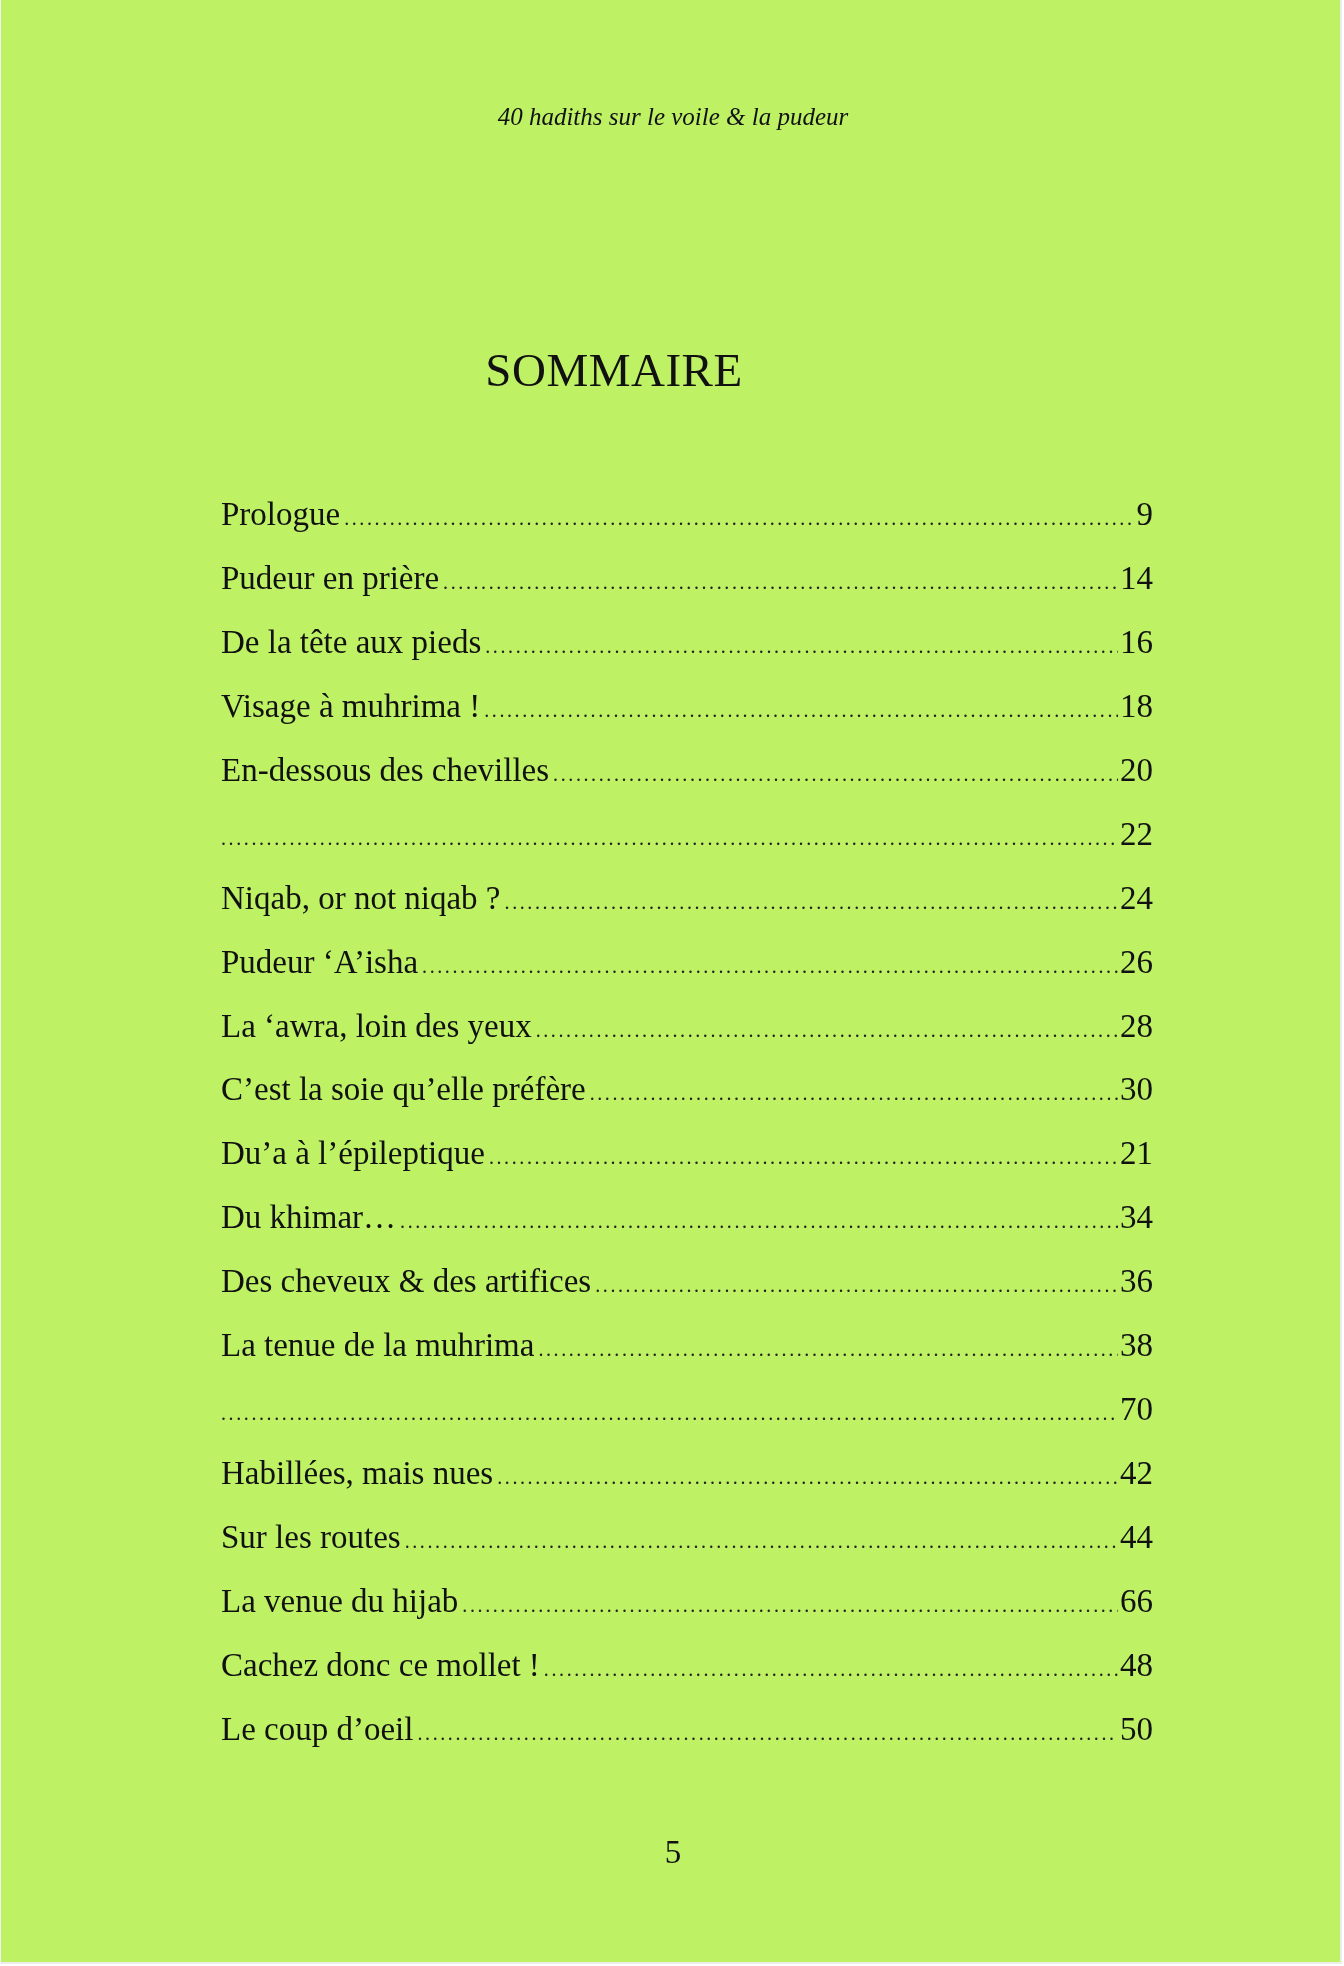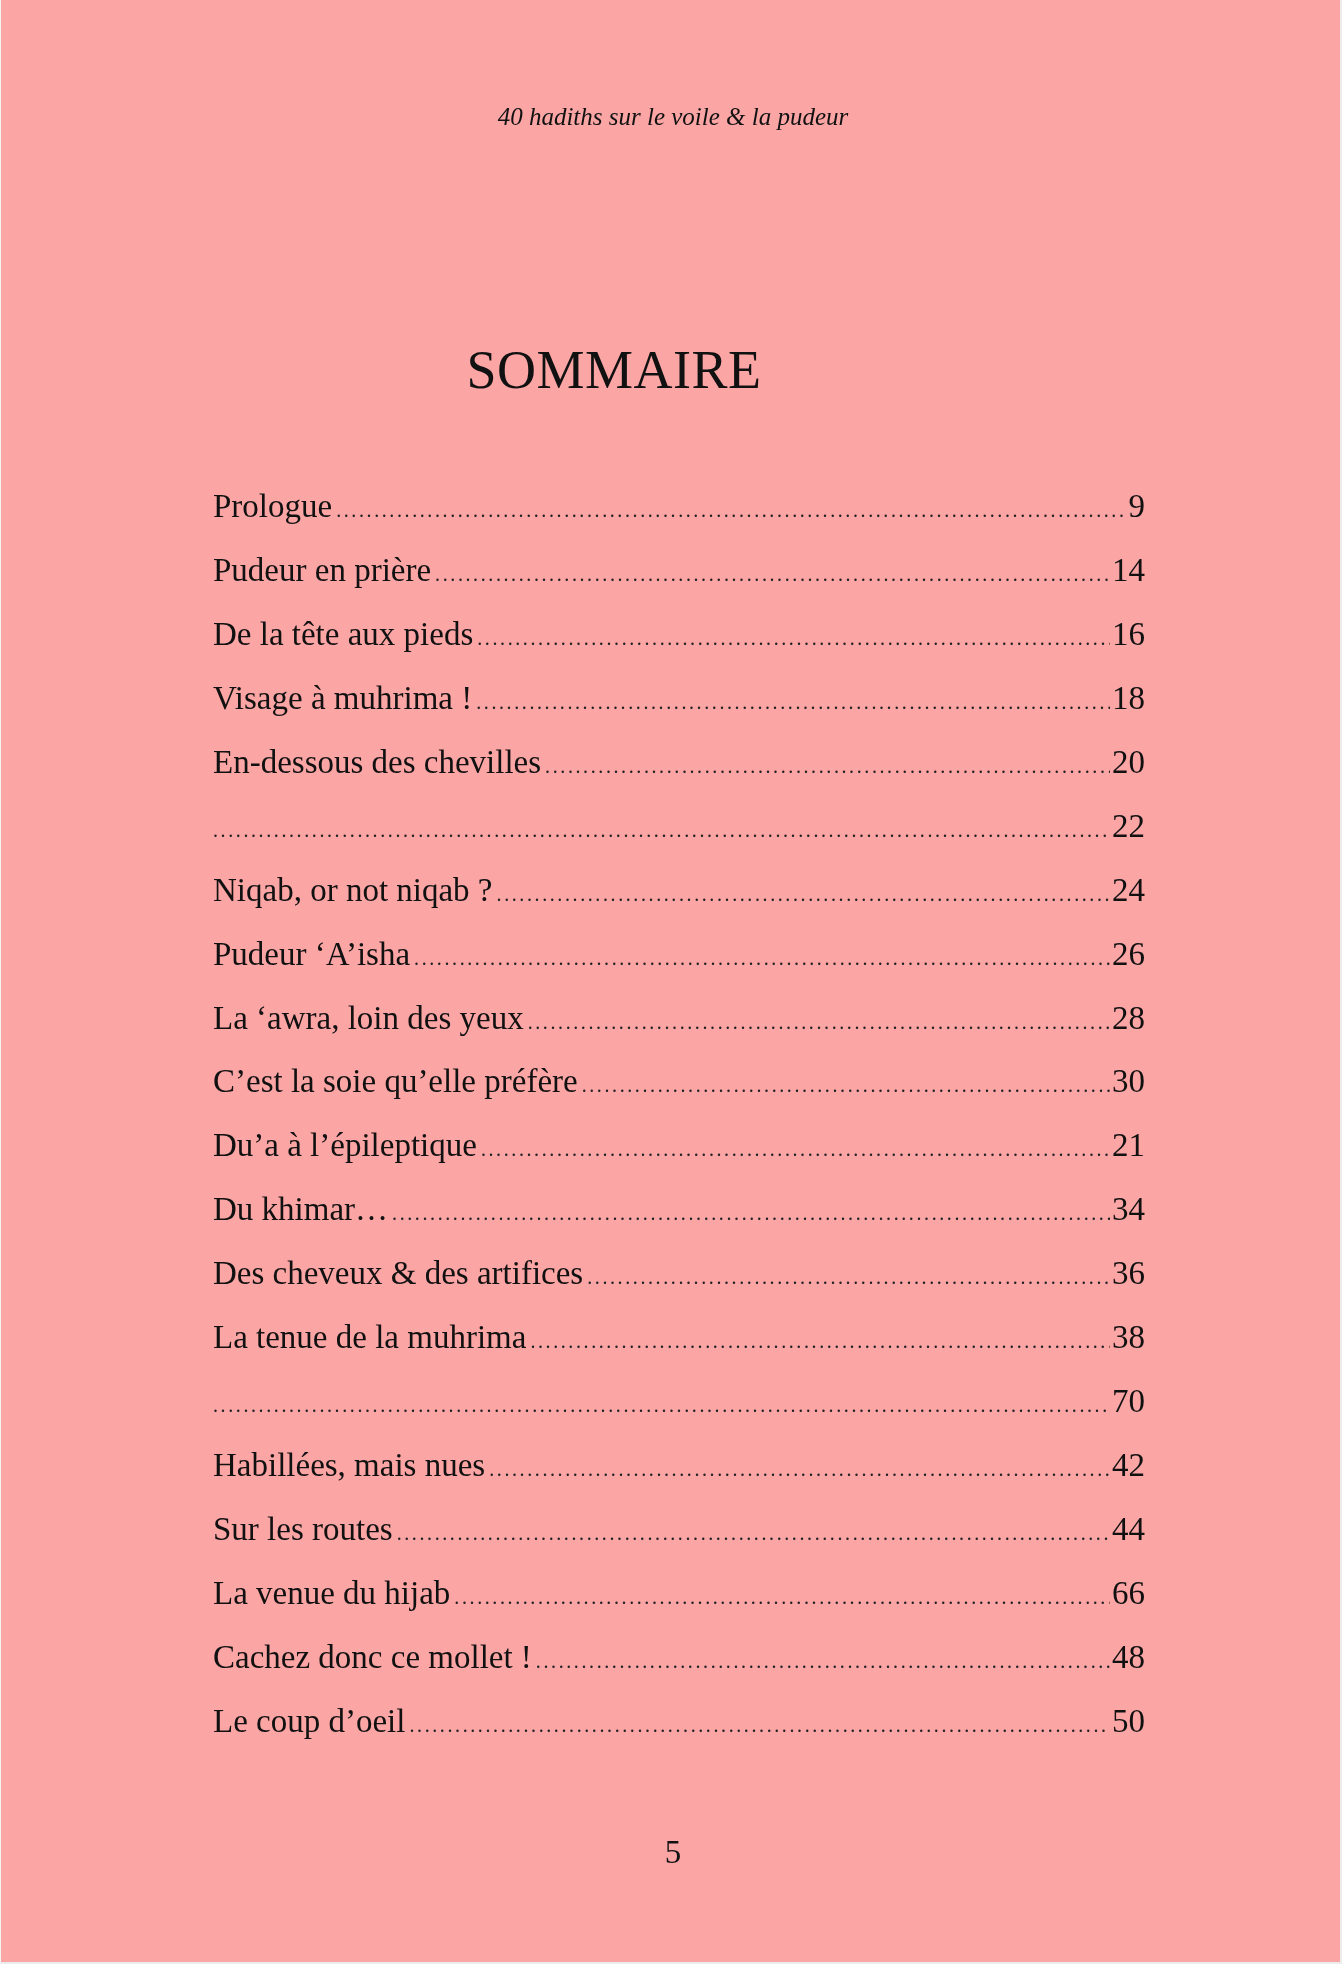"40 hadiths sur le voile" .page { background: #fca5a5 -> #bef264 }
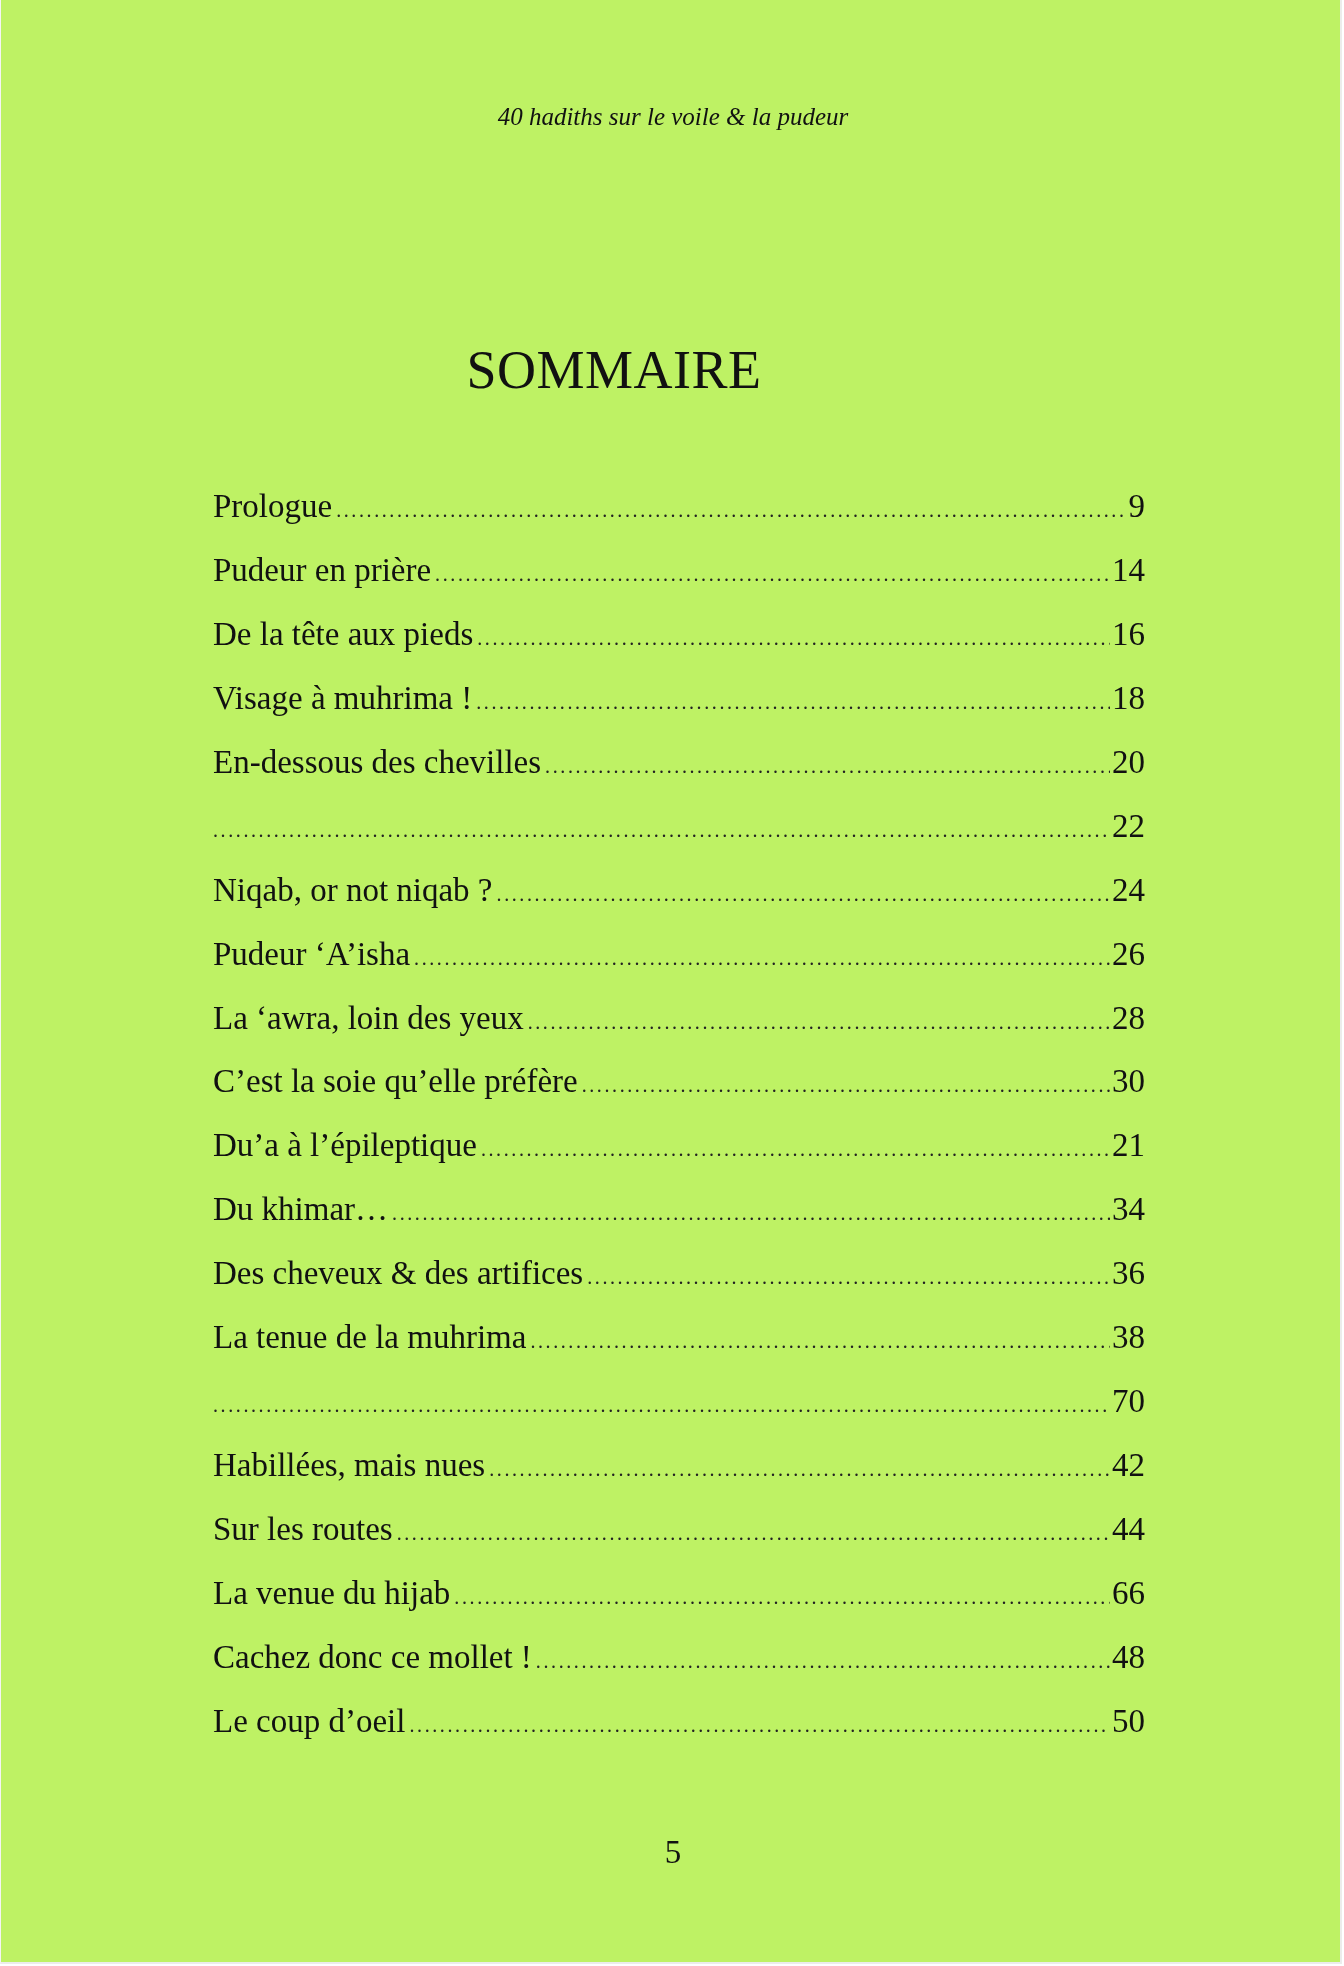"SOMMAIRE" .title { font-size: 54px -> 47px }
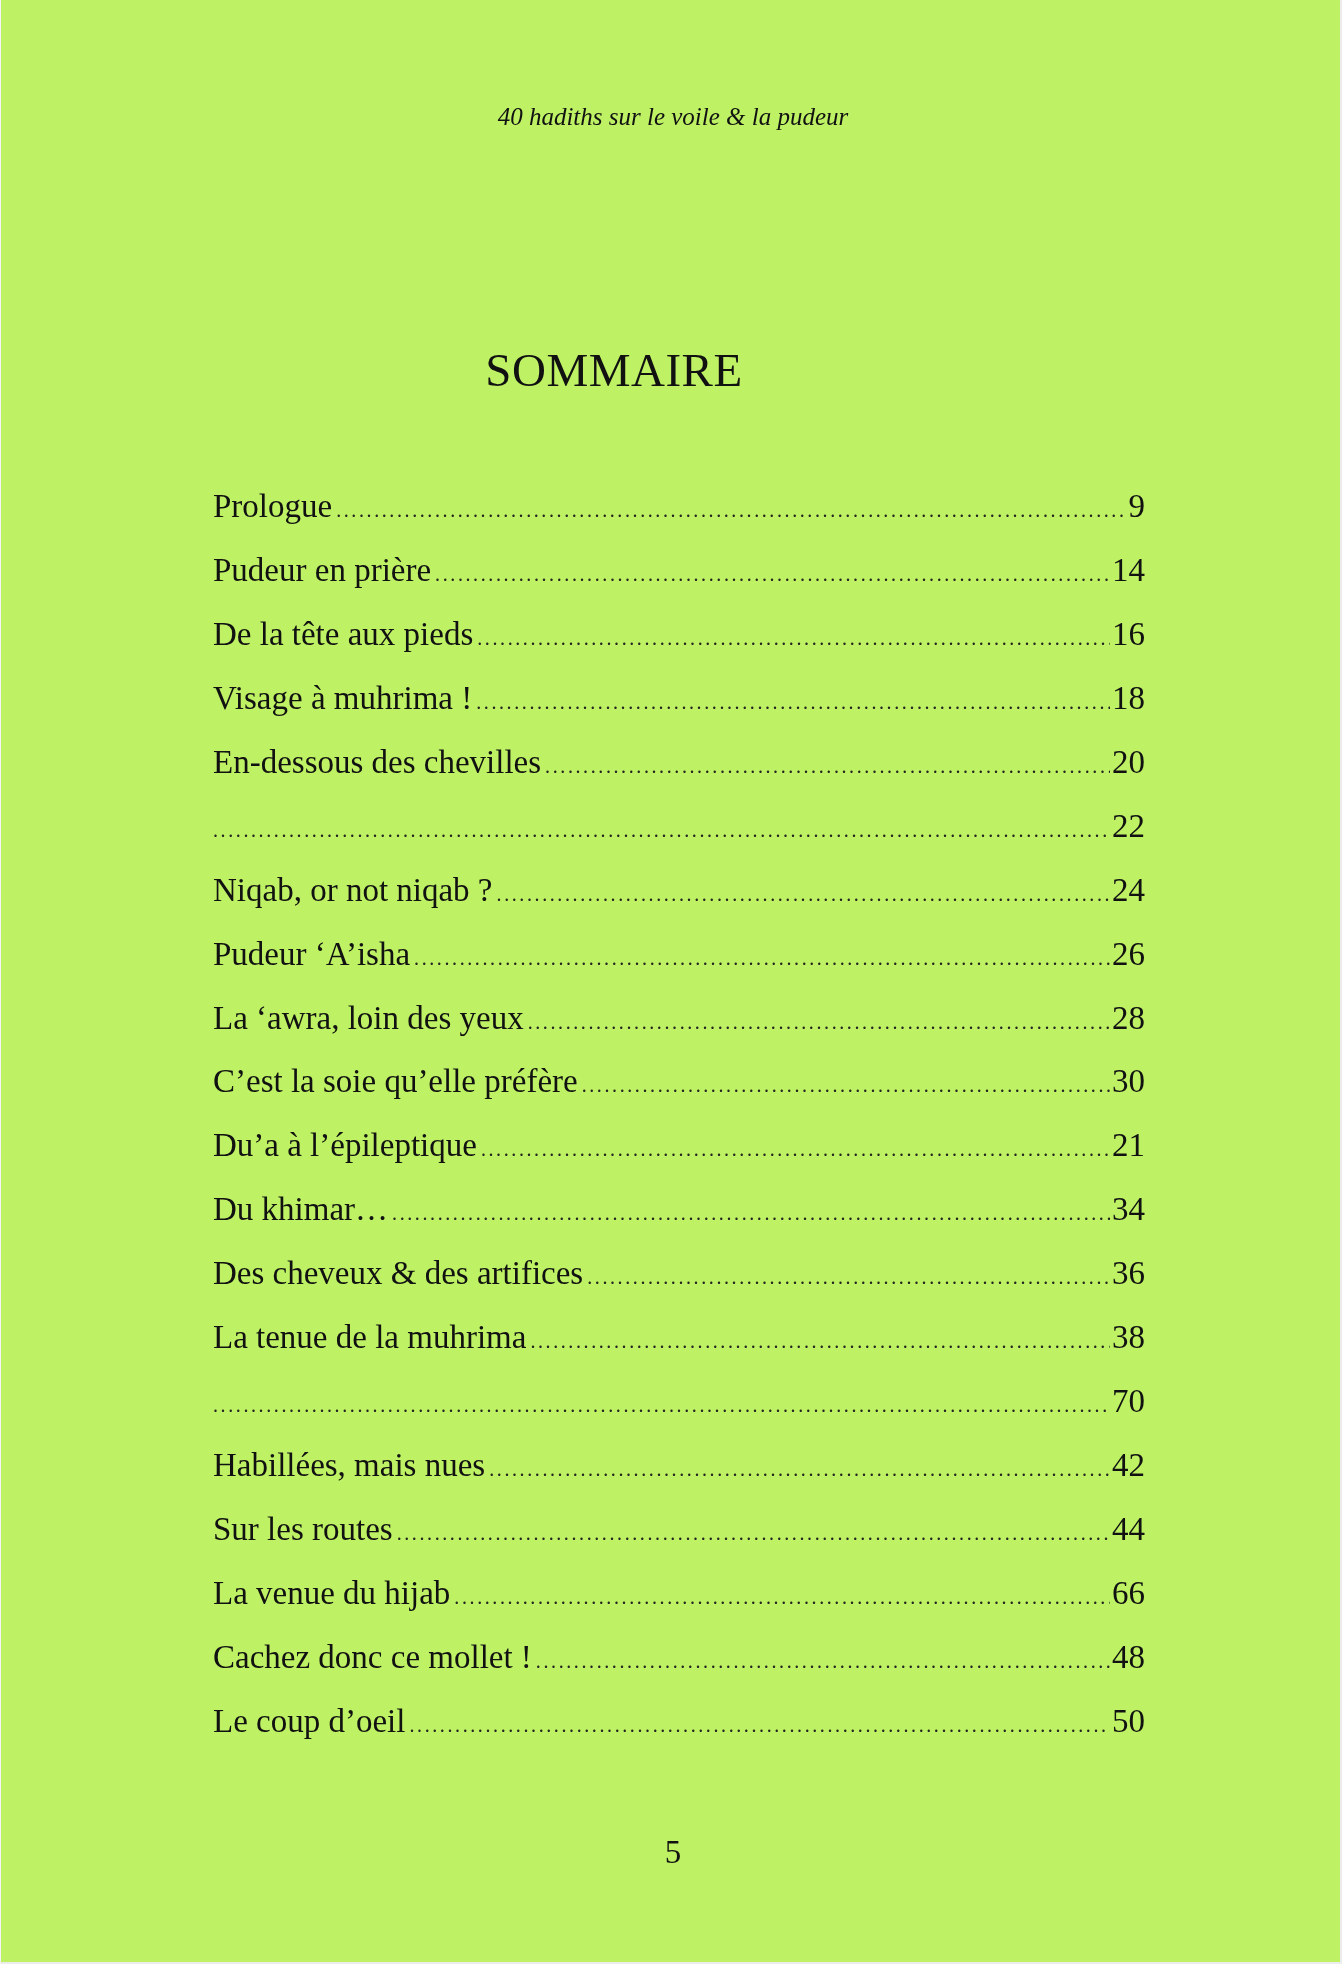"Prologue" .toc { margin: 8px -> 16px }
